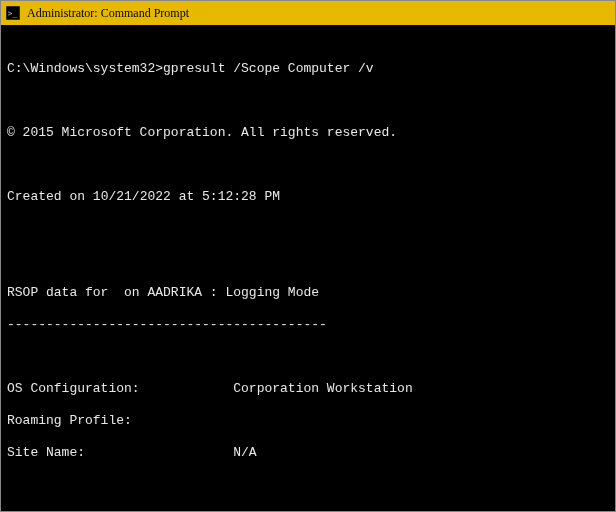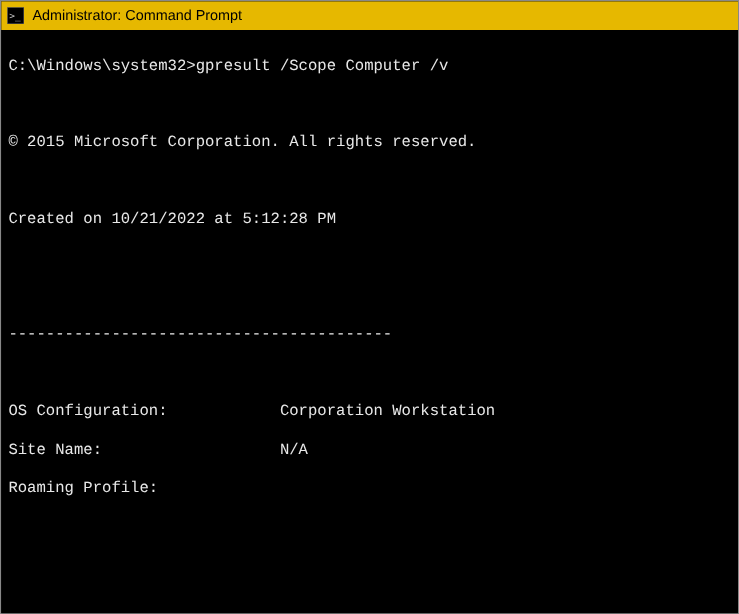"Administrator: Command Prompt" .titlebar-text { font-family: Liberation Sans, sans-serif -> Liberation Serif, serif }
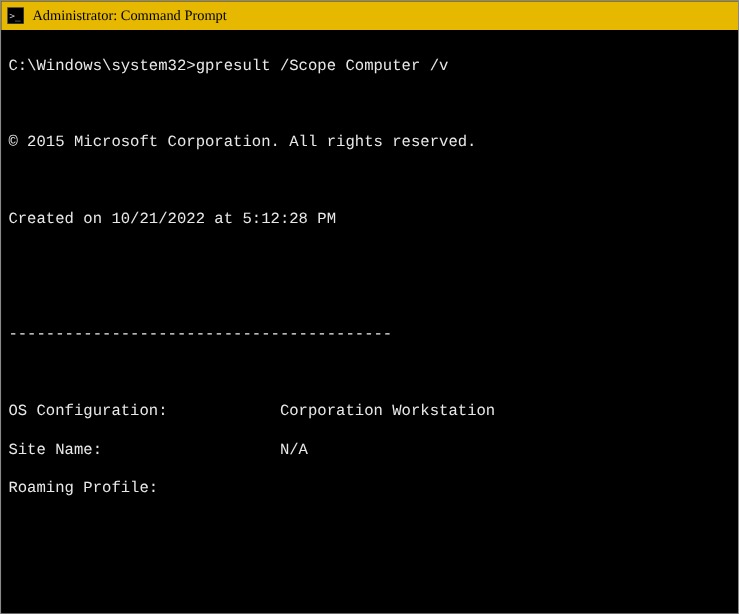"C:\Windows\system32>gpresult /Scope" .terminal { padding: 6px 6px -> 20px 6px }
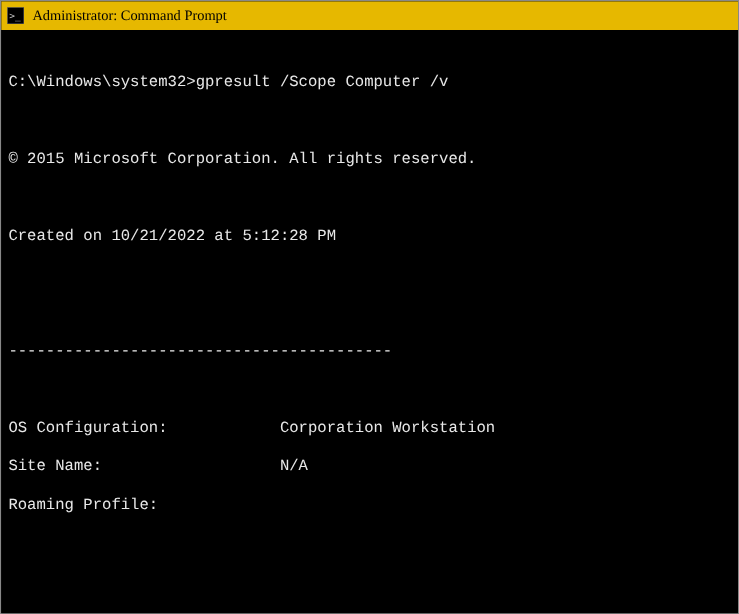"RSOP data for on AADRIKA" div.line { html: none -> <div>RSOP data for on AADRIKA : Logging Mode</div> }
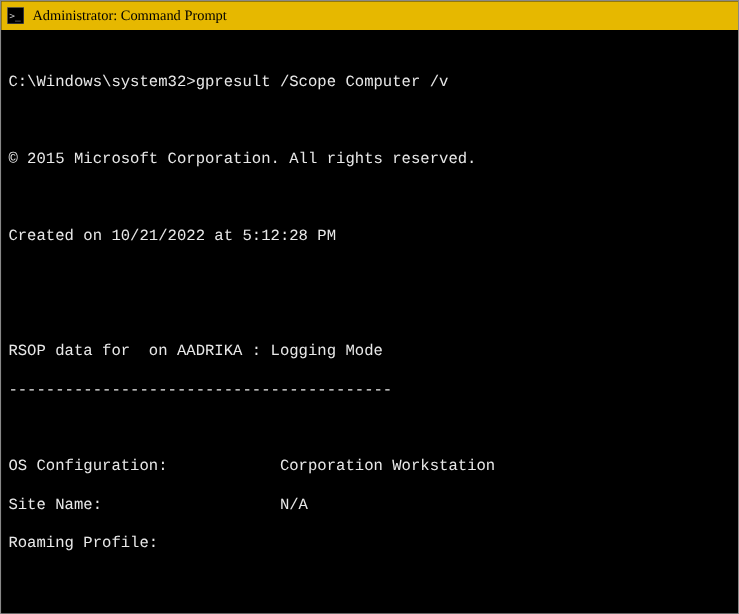"Site Name: N/A" div.line { order: before "Roaming Profile:" -> after "Roaming Profile:" }
